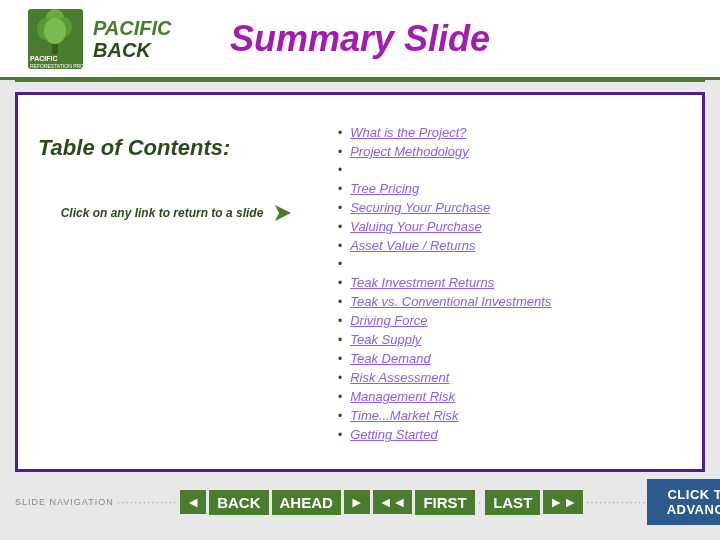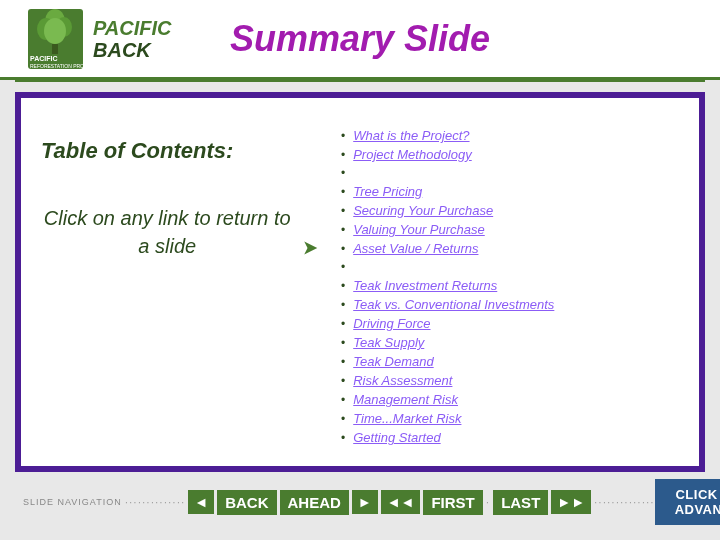"Table of Contents:" .main-content { border: 6px solid #4c1d95 -> 3px solid #4c1d95 }
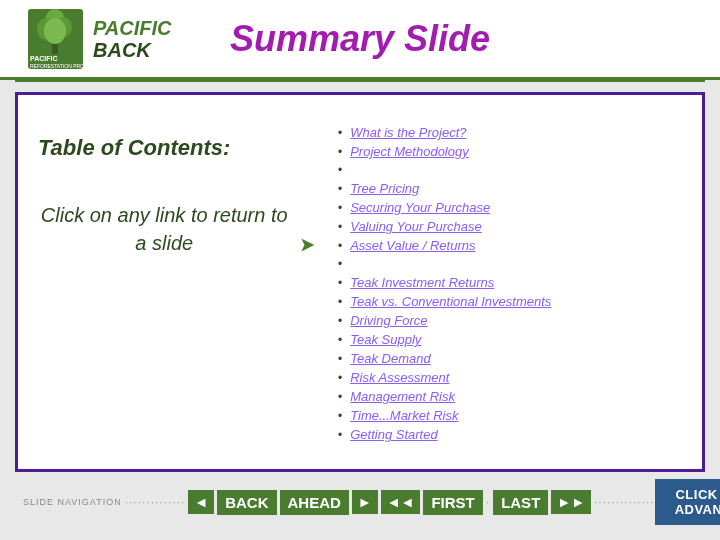"Click on any link to" .click-instruction { align-items: flex-end -> center; font-size: 20px -> 12px; font-weight: normal -> bold }
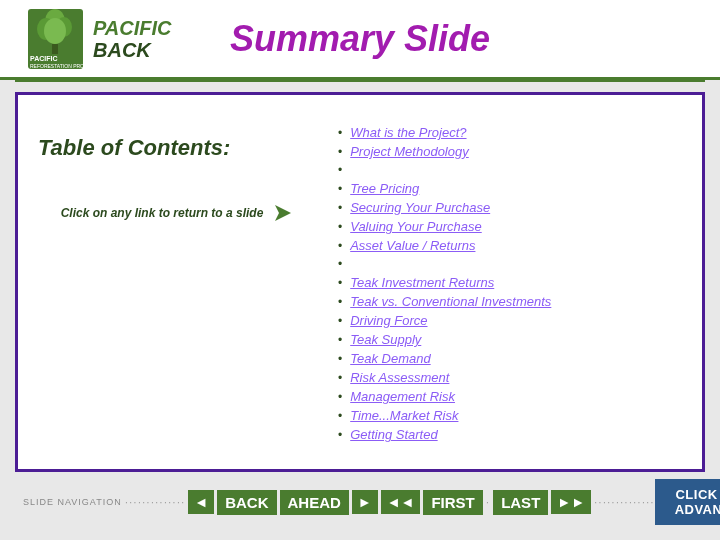"SLIDE NAVIGATION" .footer { padding: 0 23px -> 0 15px }
